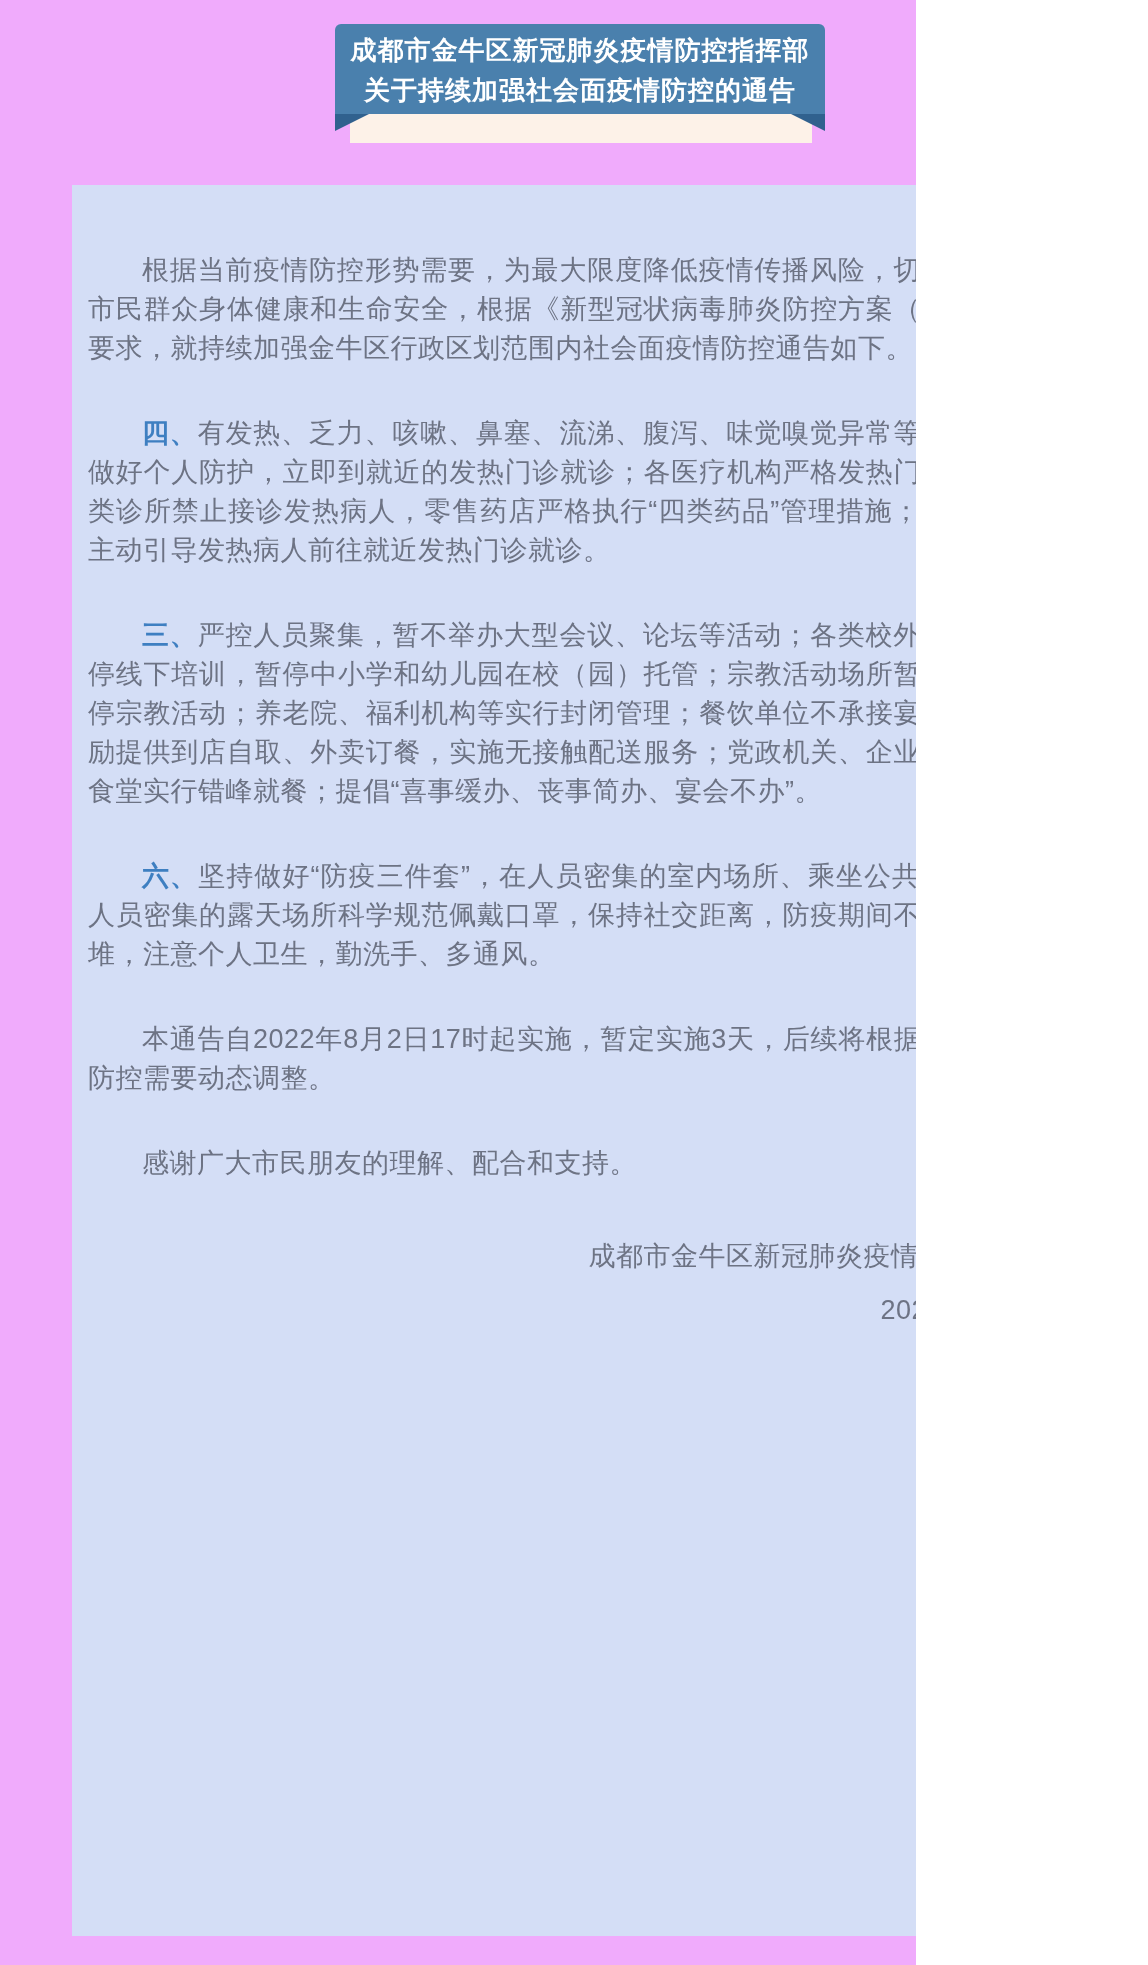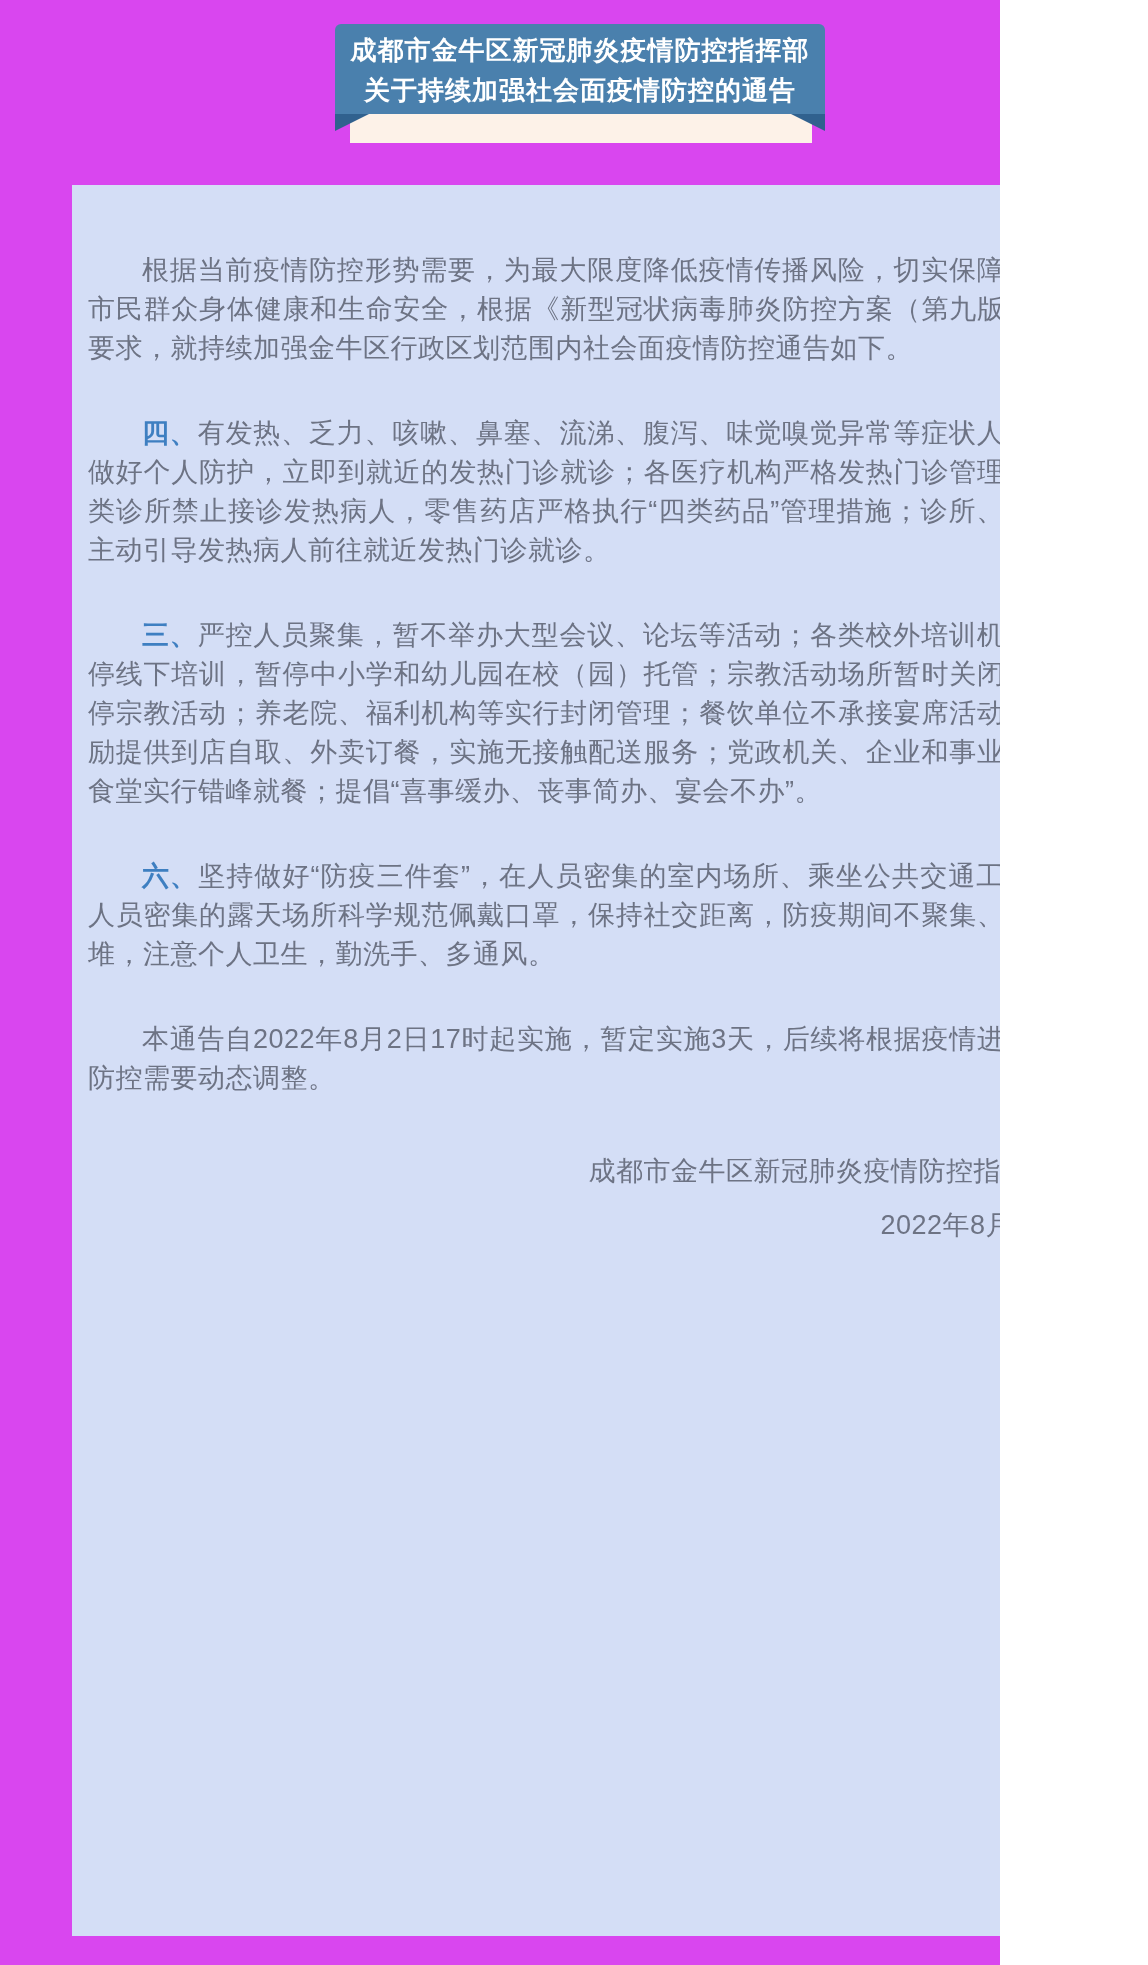"成都市金牛区新冠肺炎疫情防控指挥部" .page { background: #d946ef -> #f0abfc; width: 1000px -> 916px }
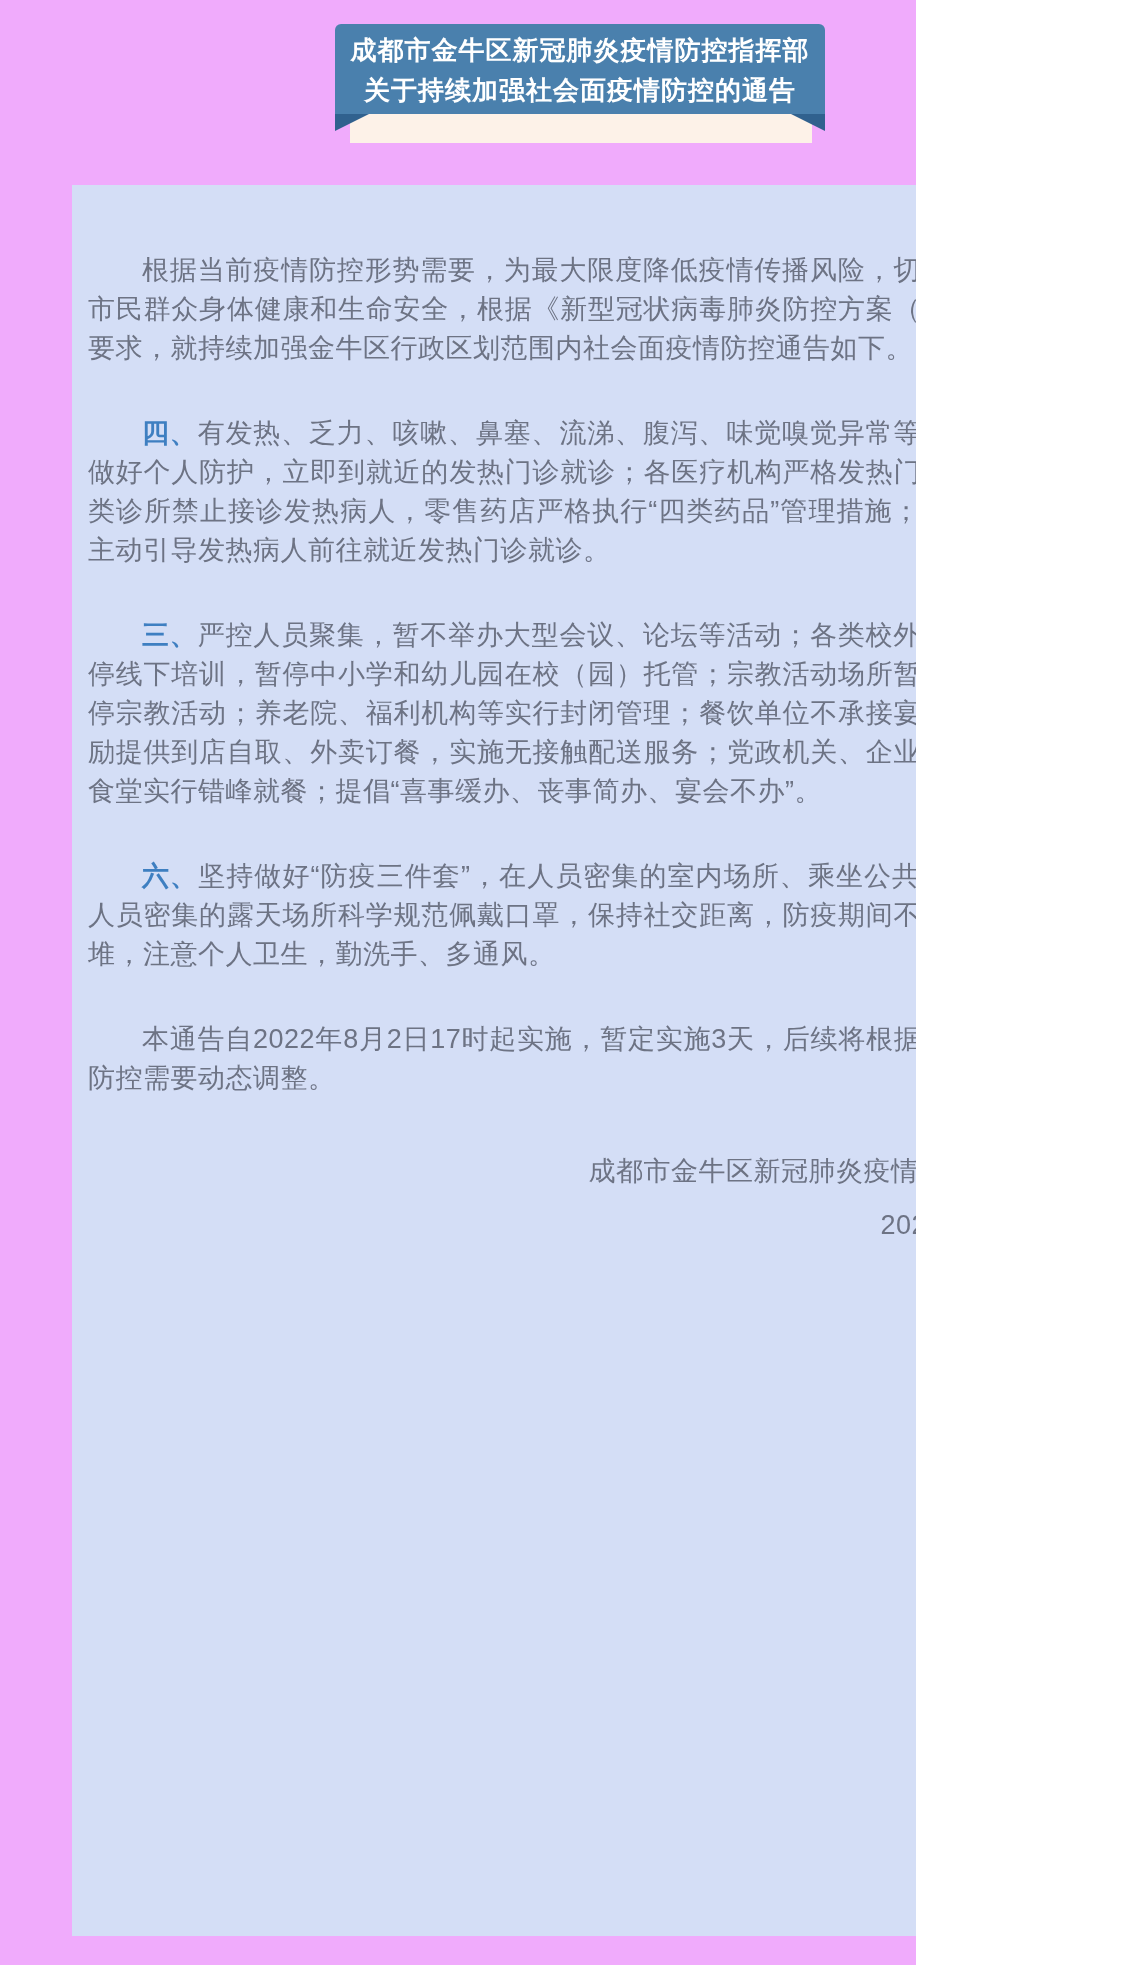"感谢广大市民朋友的理解、配合和支持。" p.para { html: none -> <p>感谢广大市民朋友的理解、配合和支持。</p> }
